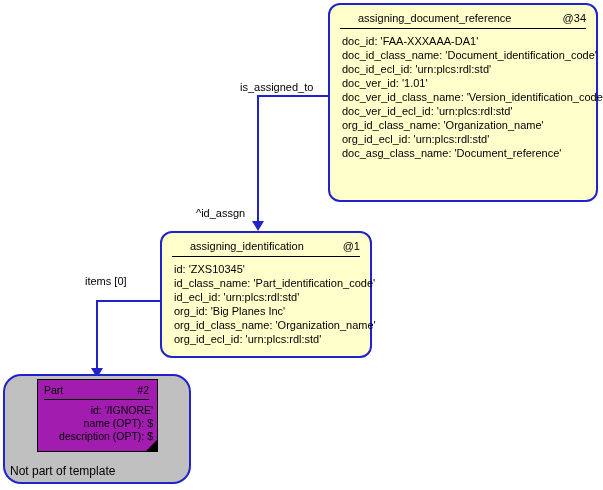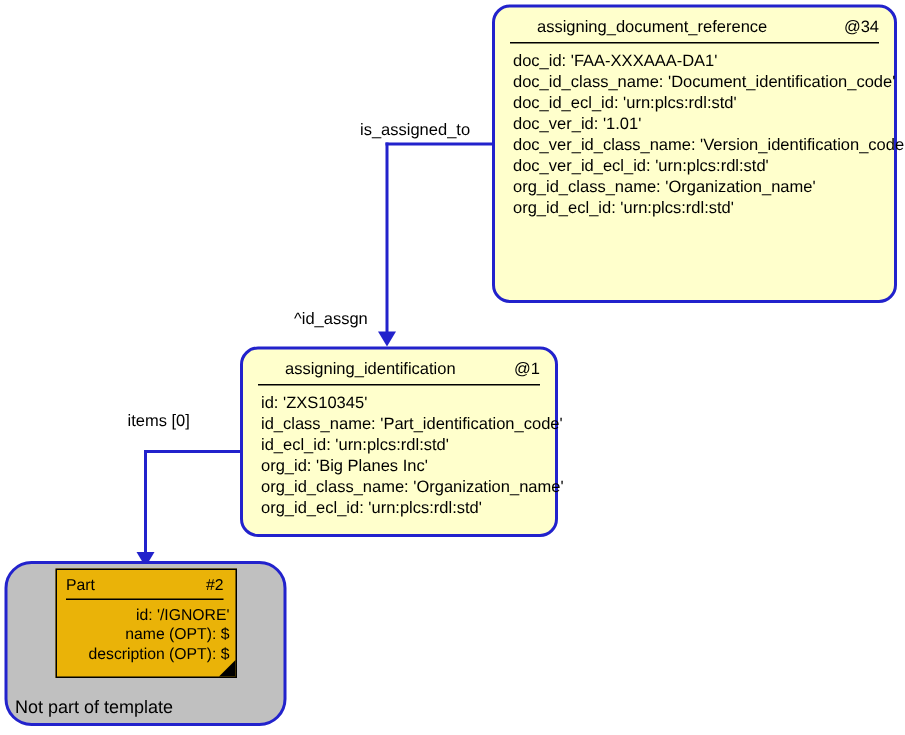"doc_asg_class_name: 'Document_reference'" div { html: none -> <div>doc_asg_class_name: 'Document_reference'</div> }
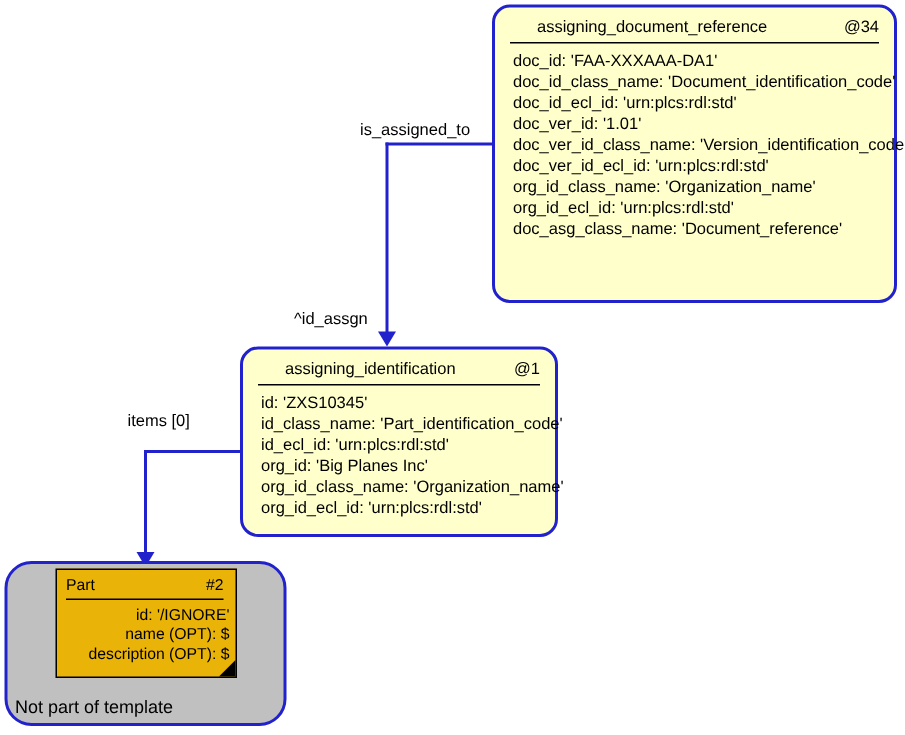"Part" .part-box { background: #eab308 -> #a21caf }
